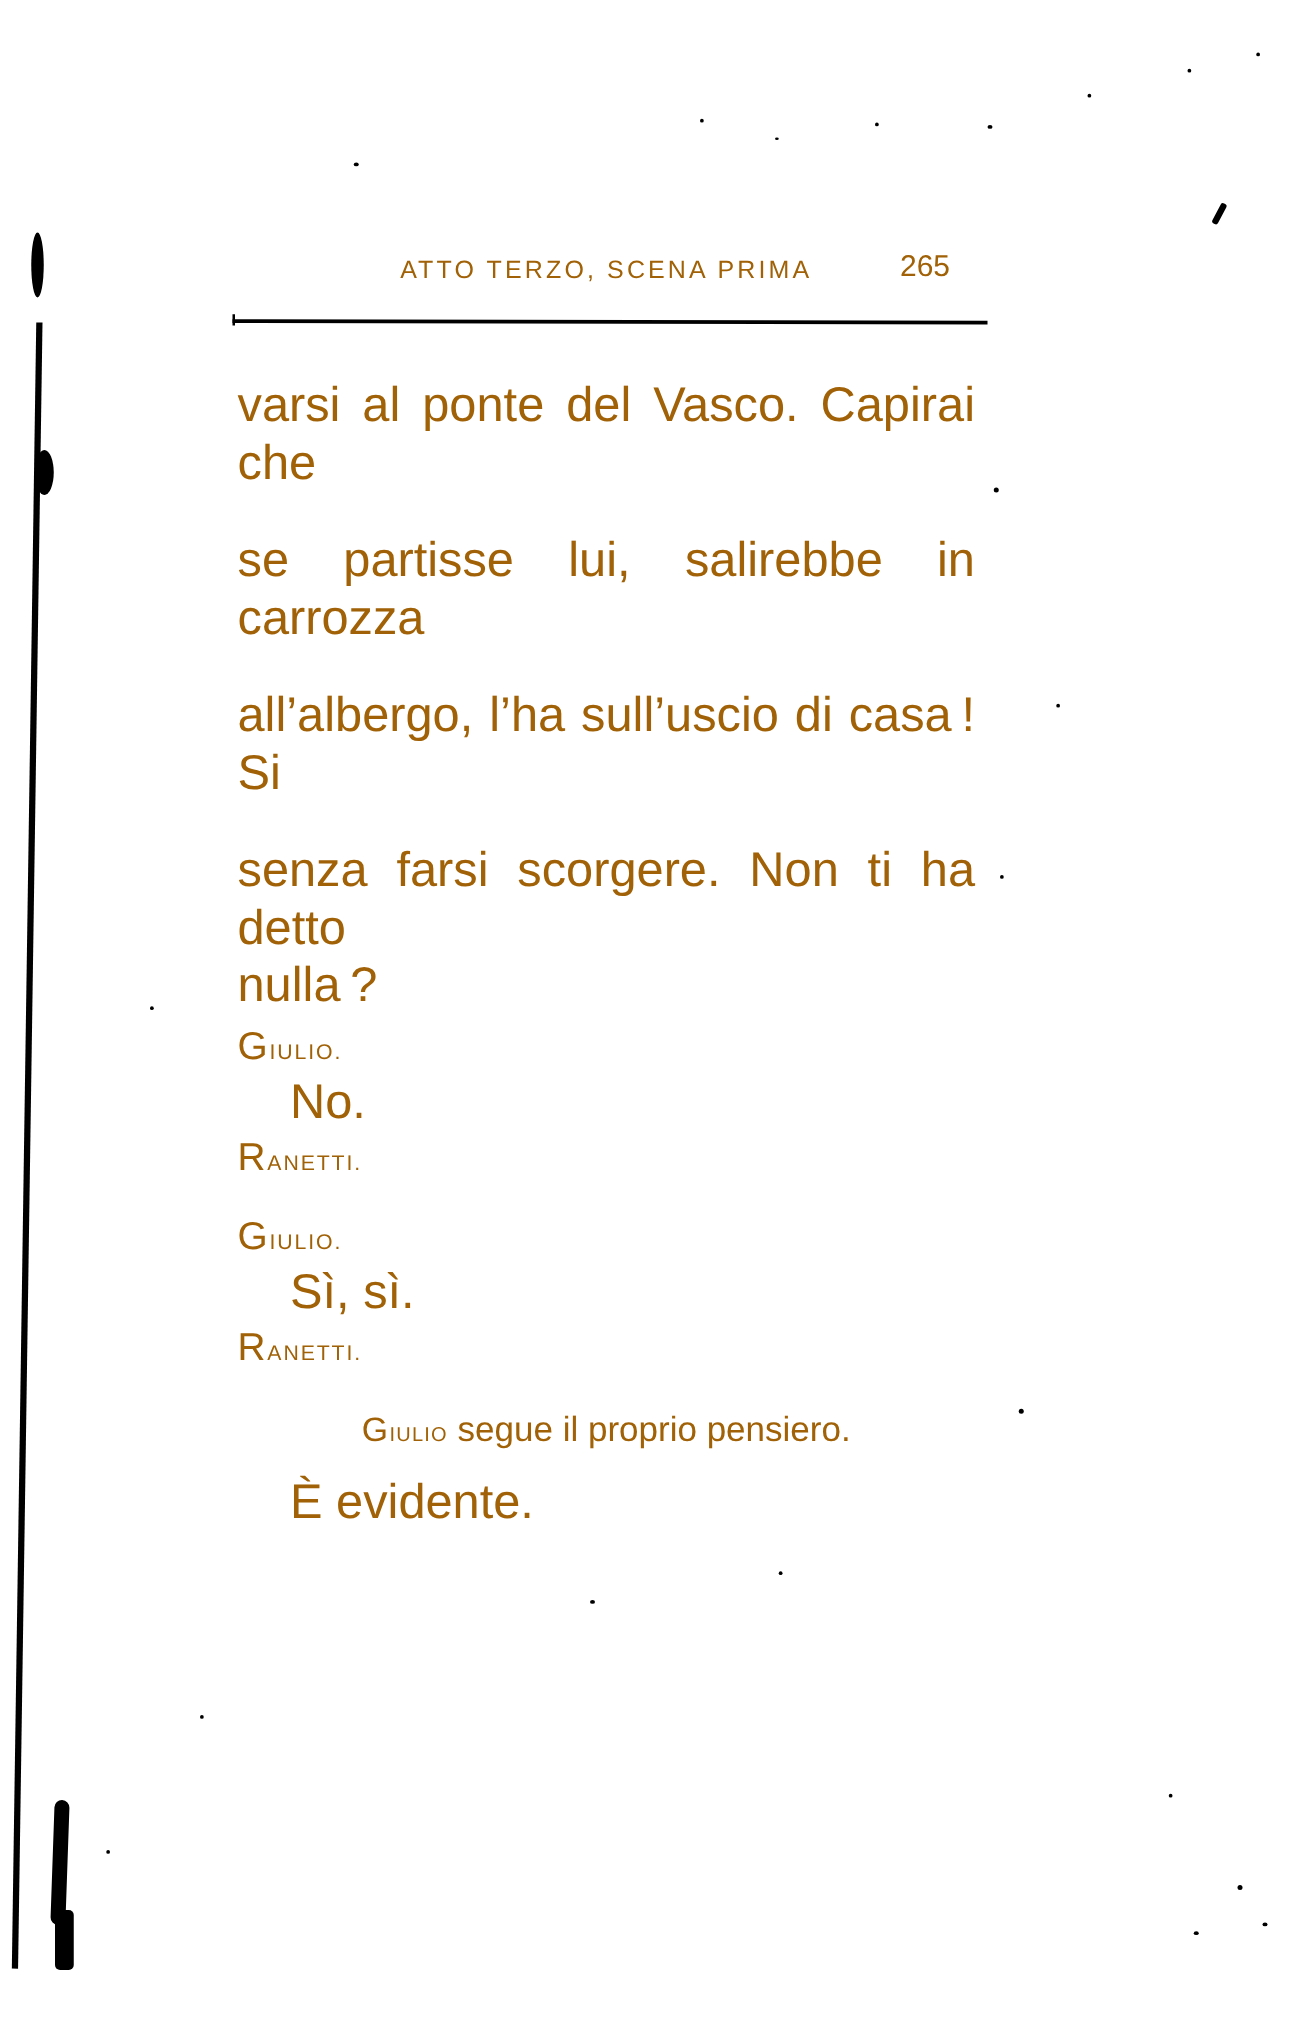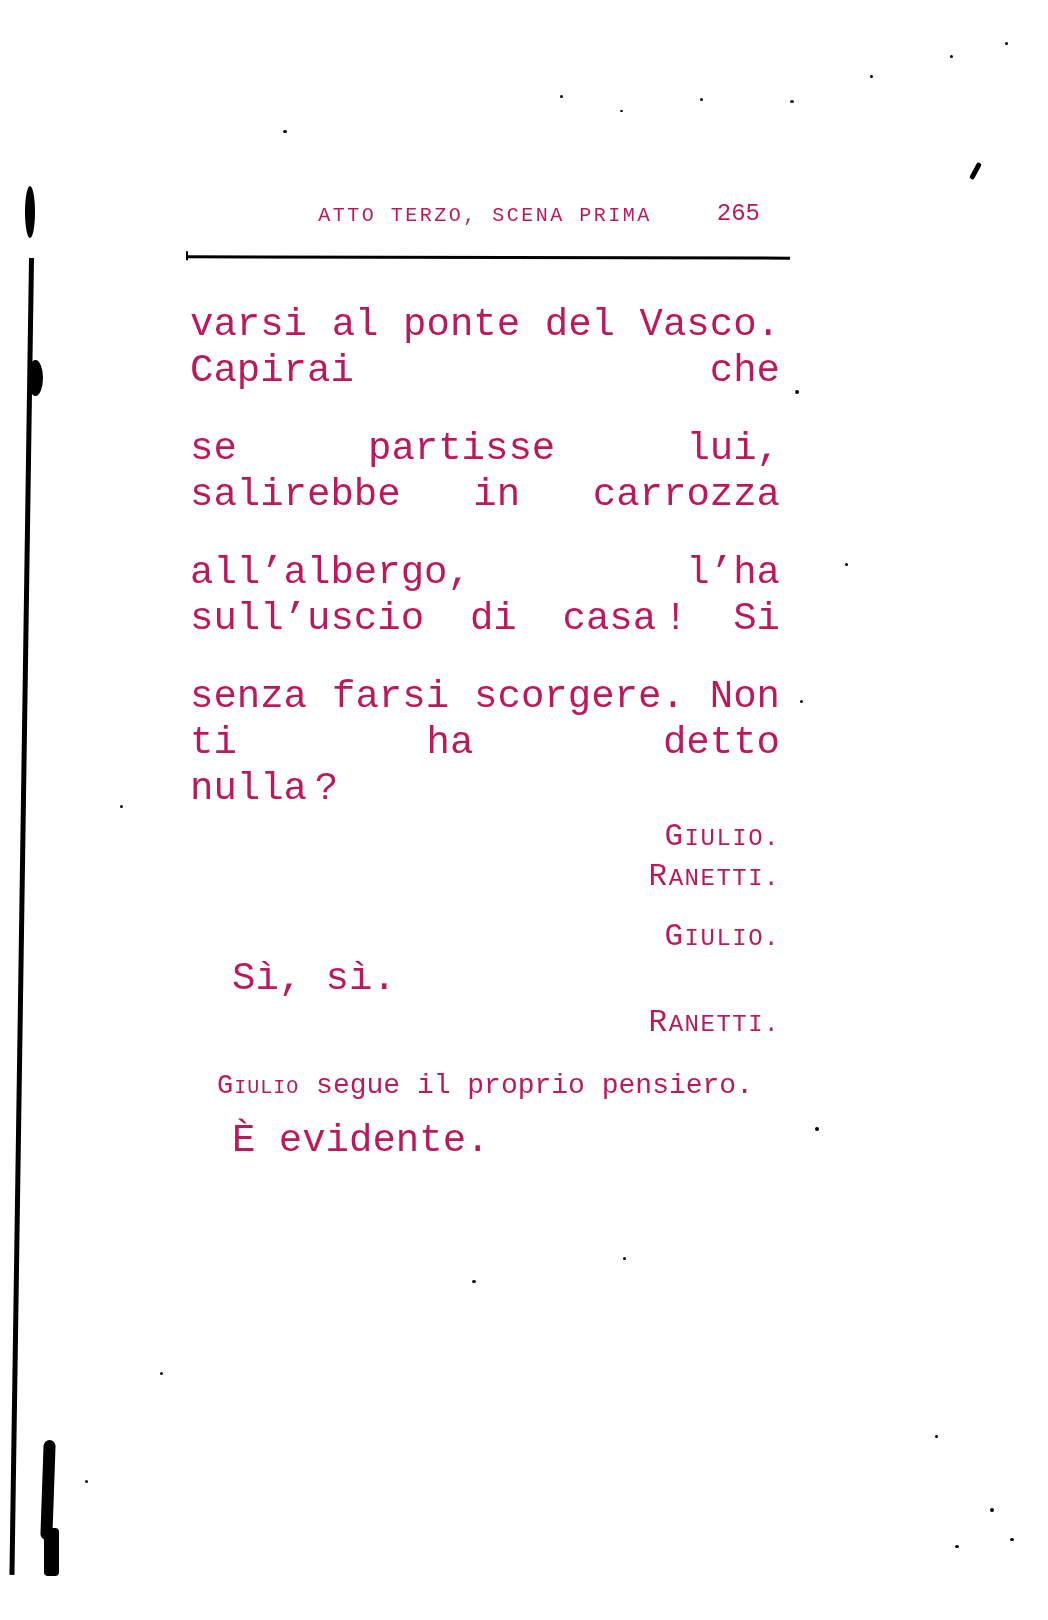"ATTO TERZO, SCENA PRIMA" .page { color: #be185d -> #a16207; font-family: Liberation Mono, monospace -> Liberation Sans, sans-serif }
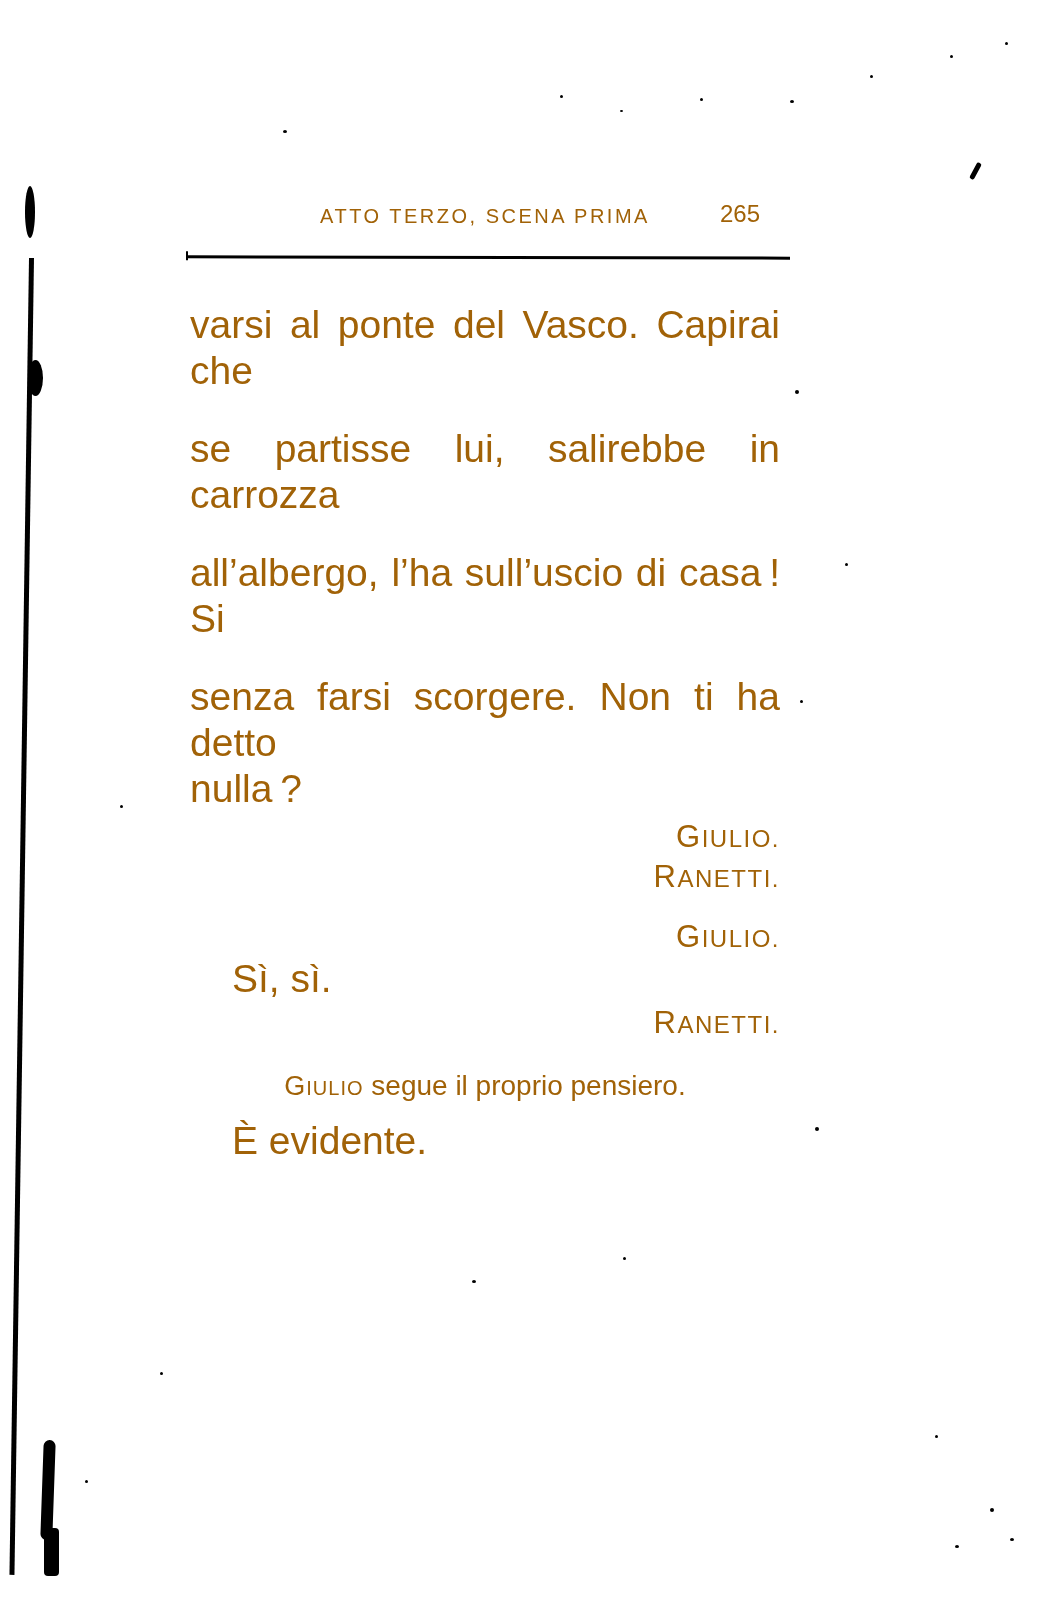"GIULIO." .speaker { font-size: 24px -> 17px; text-align: right -> left }
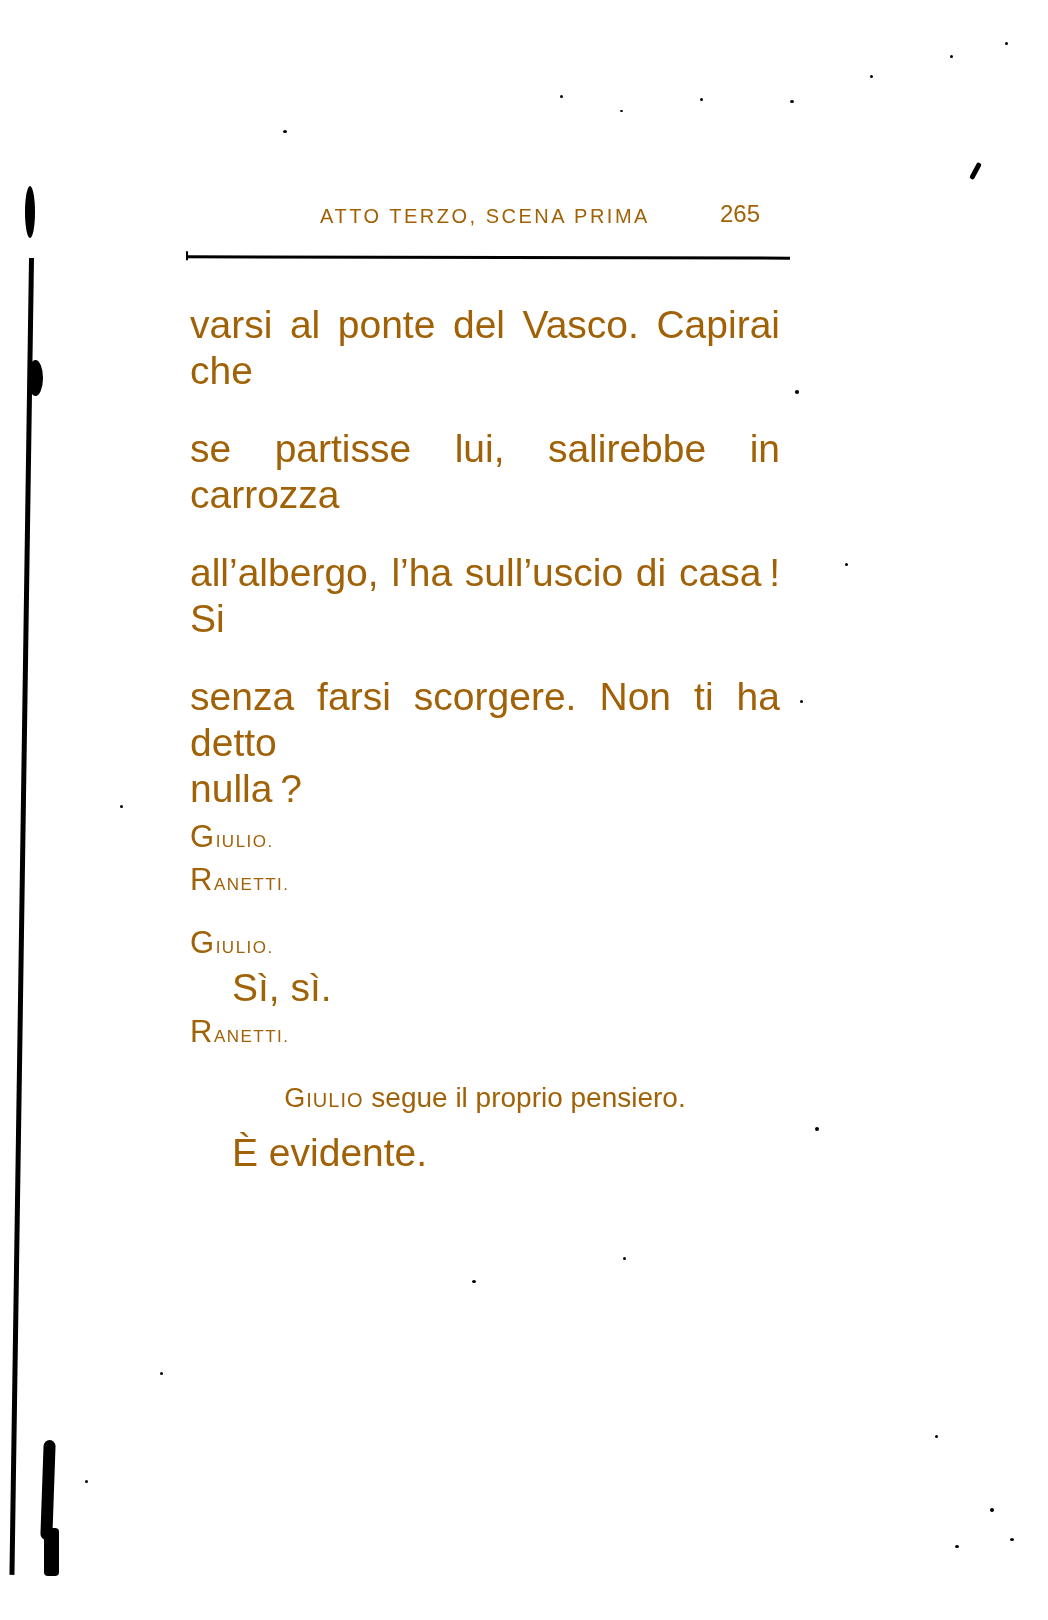"No." div.reply { html: none -> <div>No.</div> }
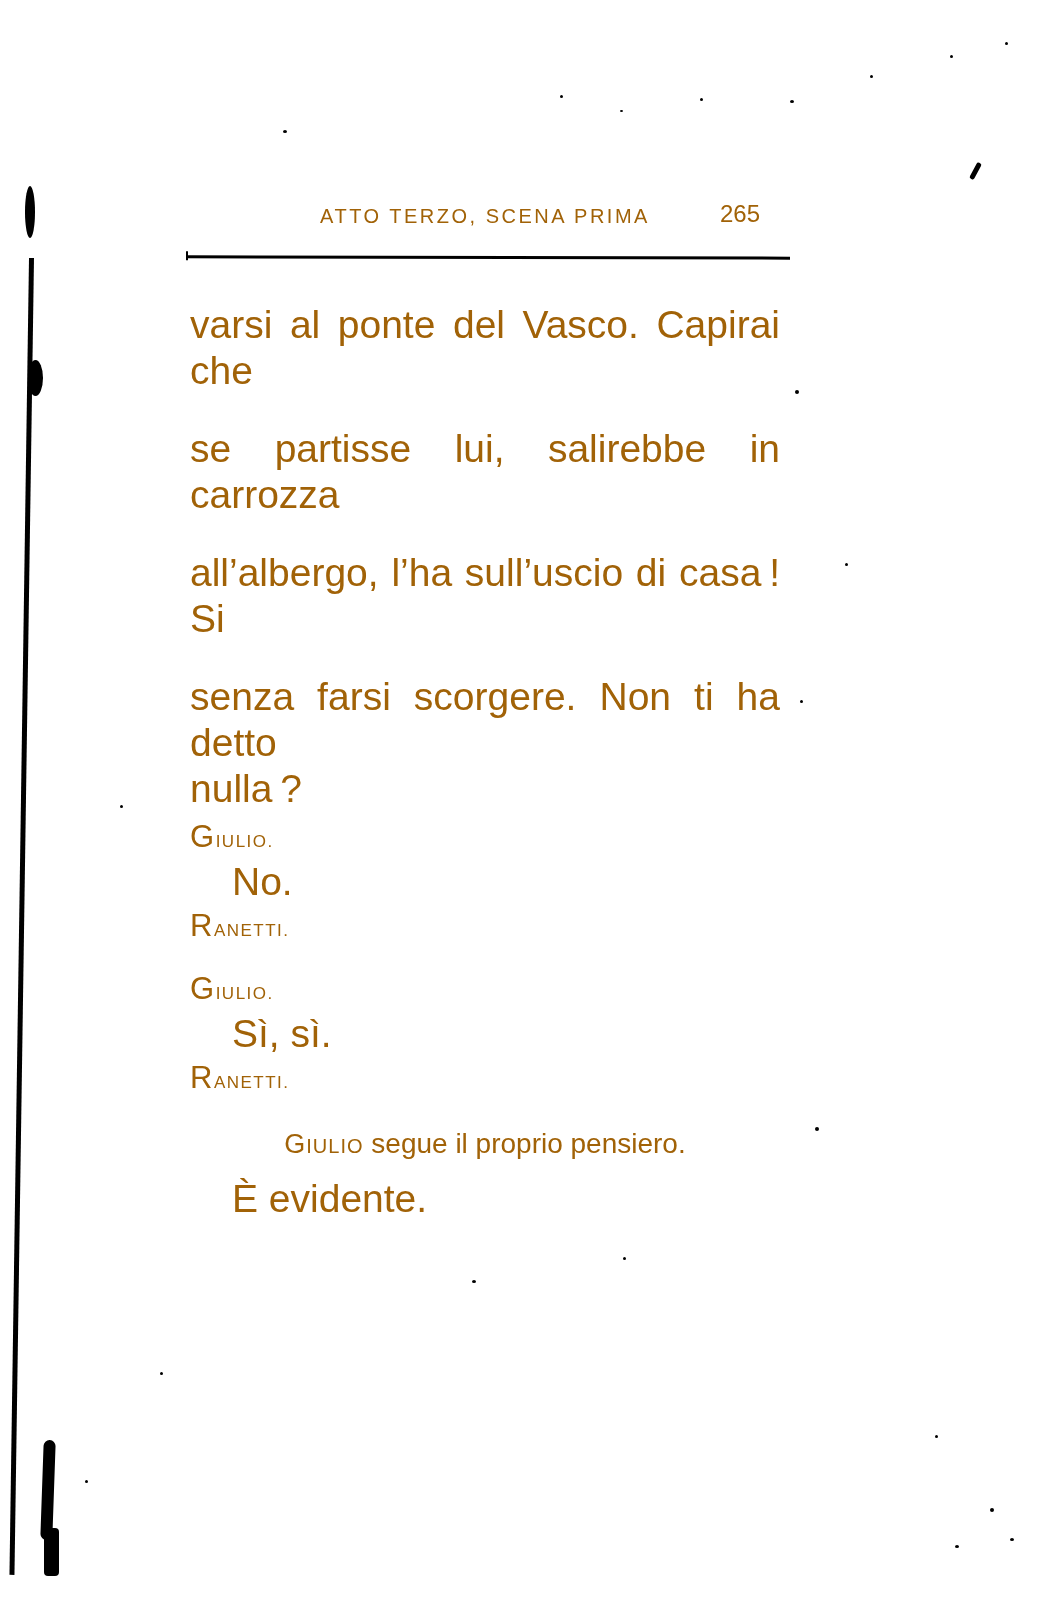"GIULIO" .stage-speaker { font-size: 20px -> 16px }
